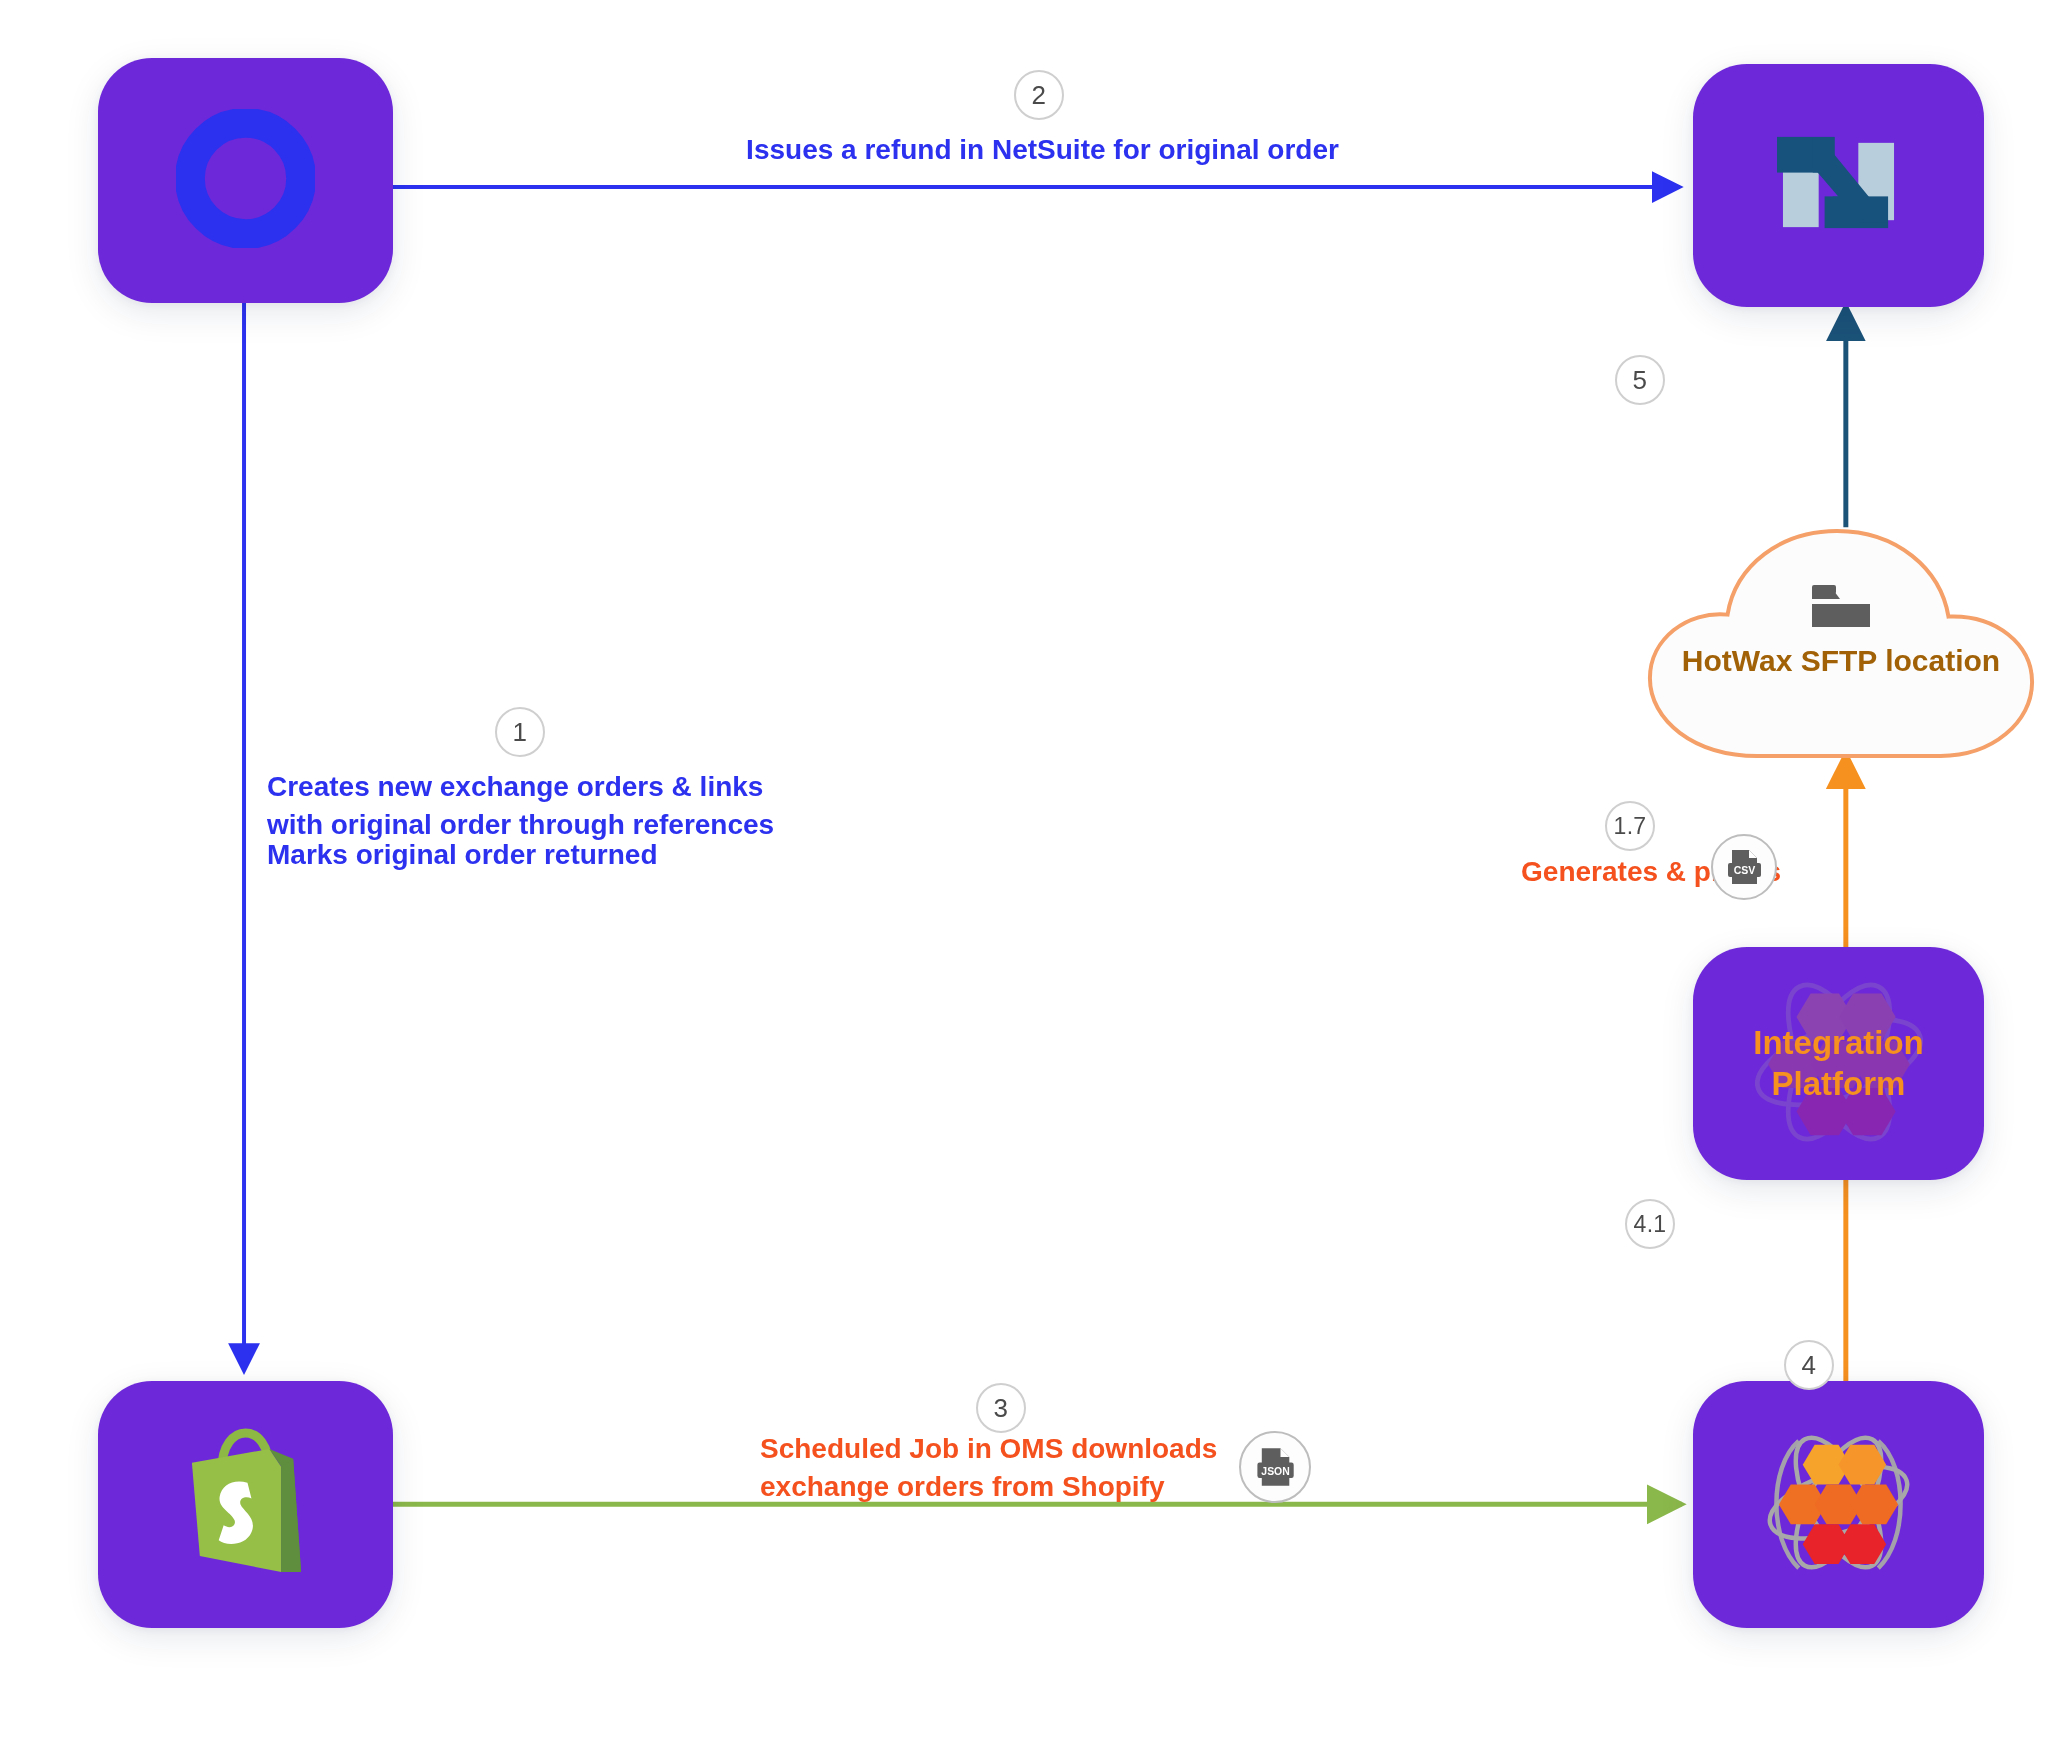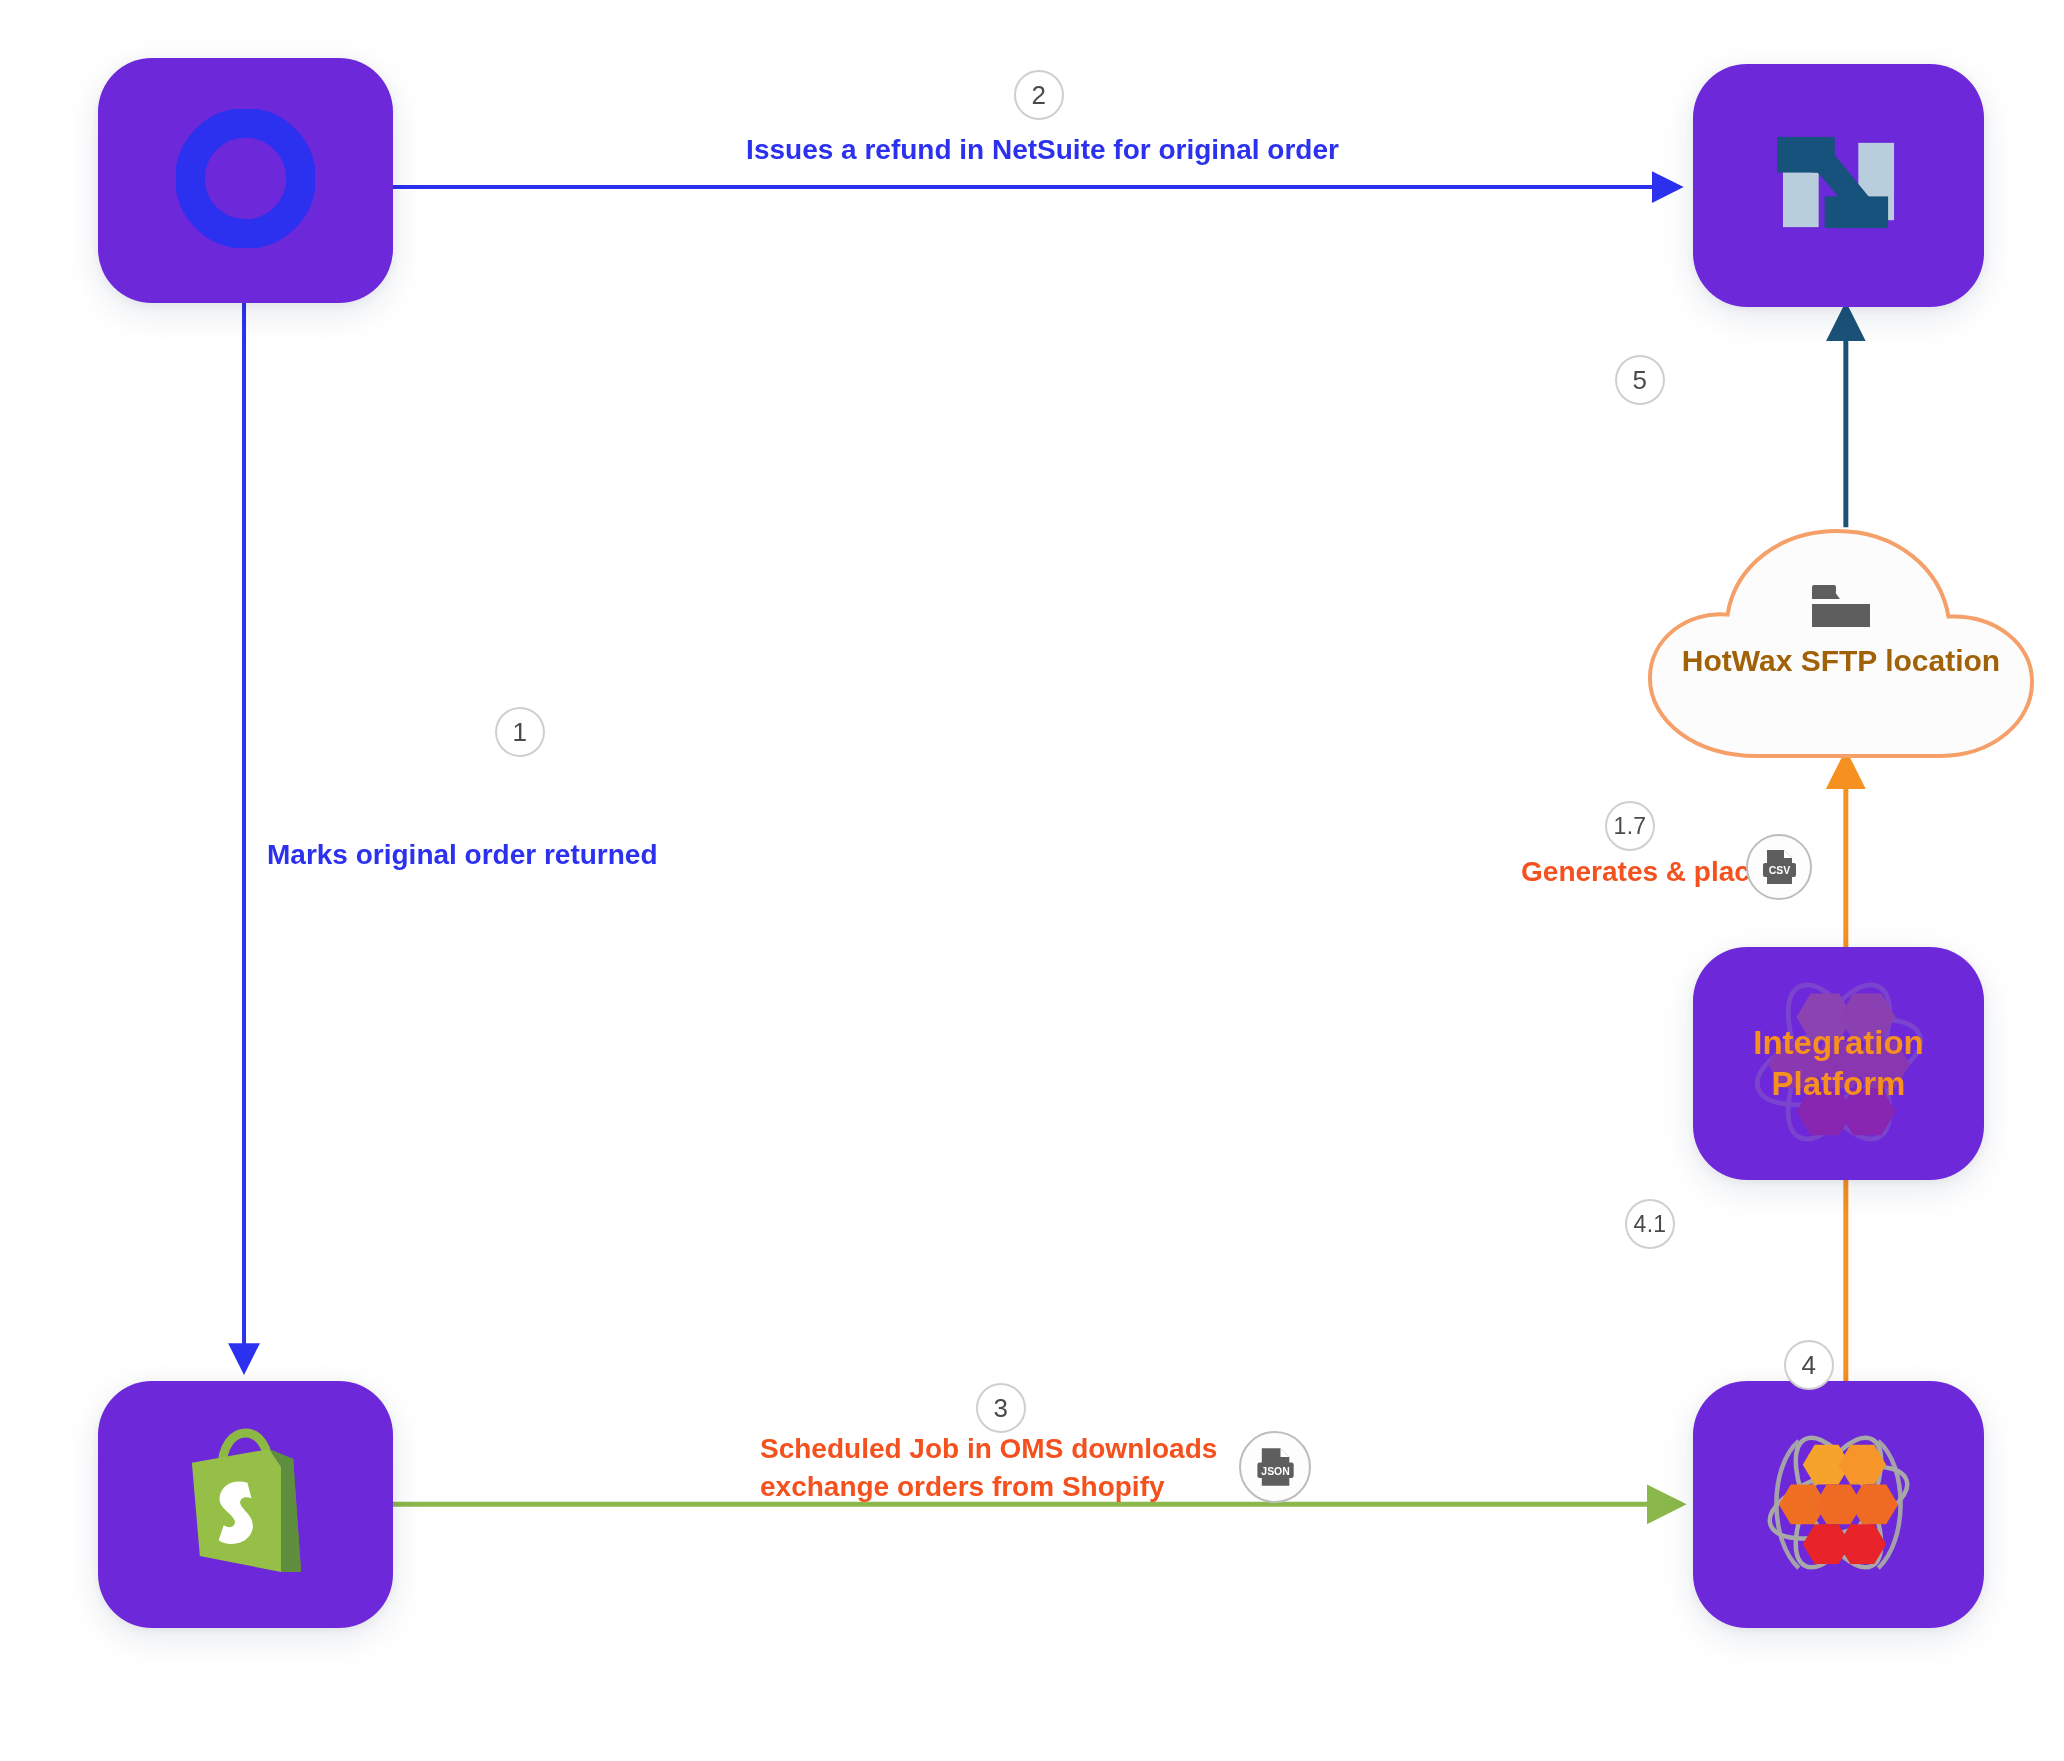"Creates new exchange orders &" div.label { html: none -> <div>Creates new exchange orders &amp; links with original order through references</div> }
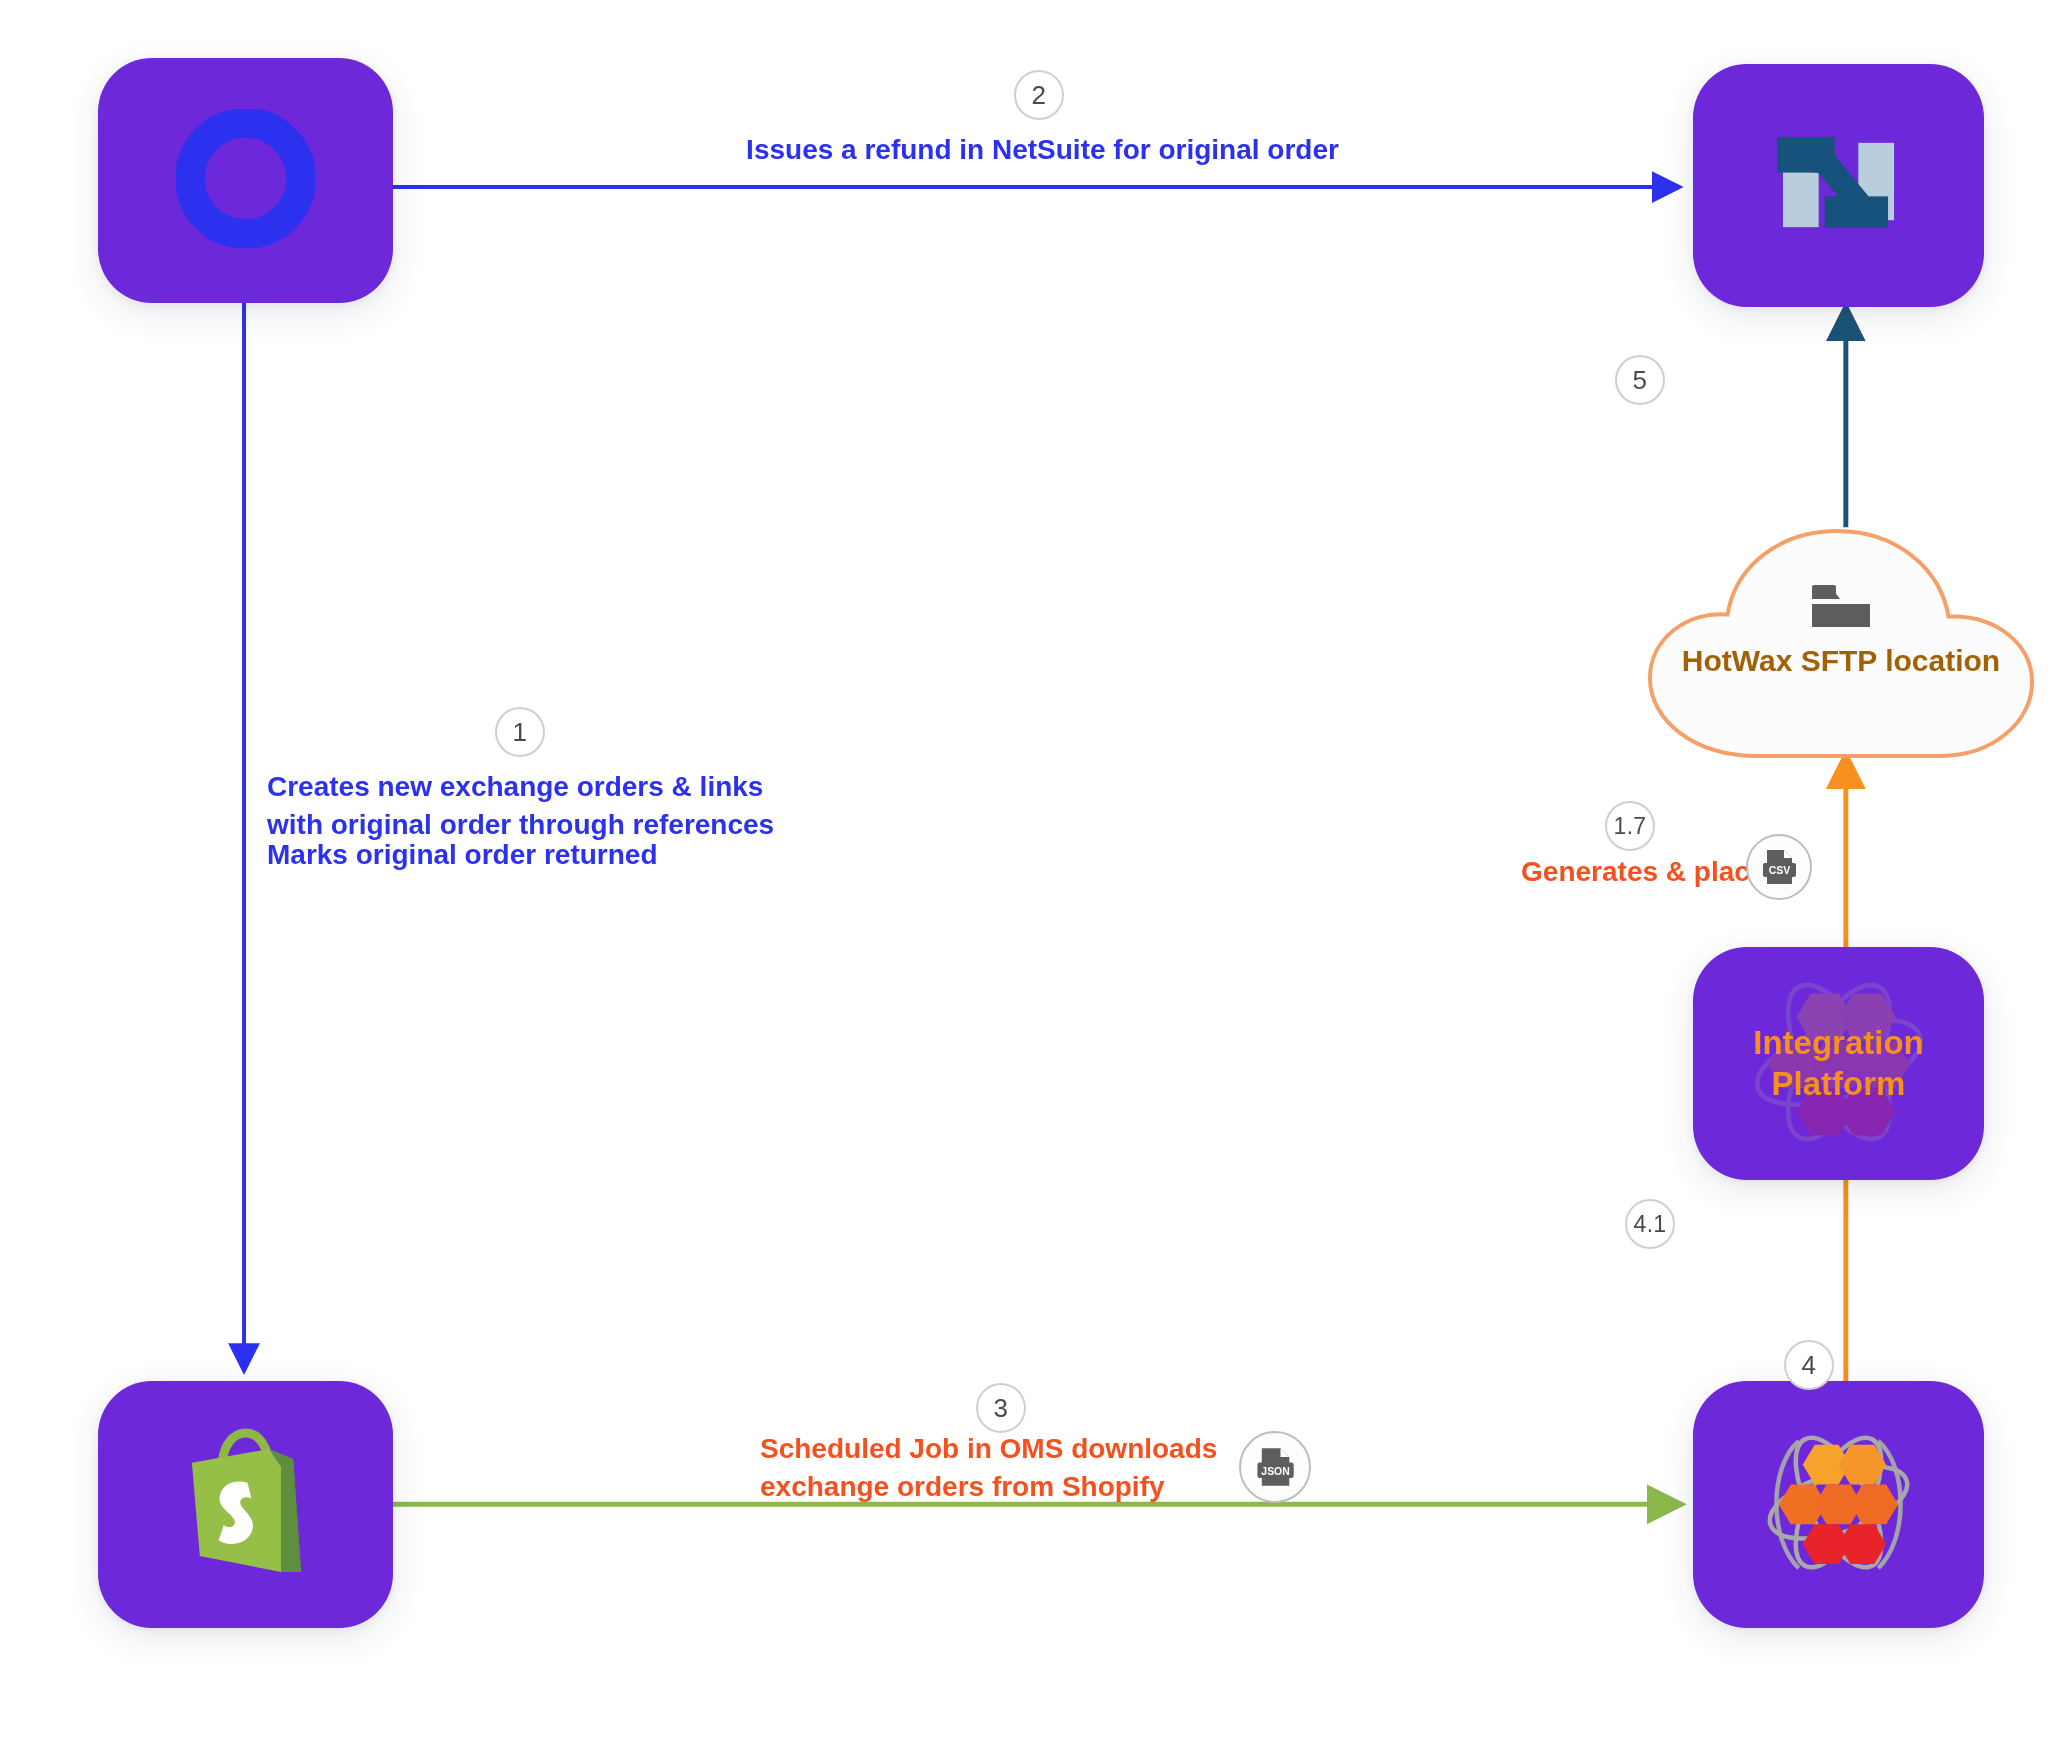"CSV" div.file-chip { left: 1746px -> 1711px }
